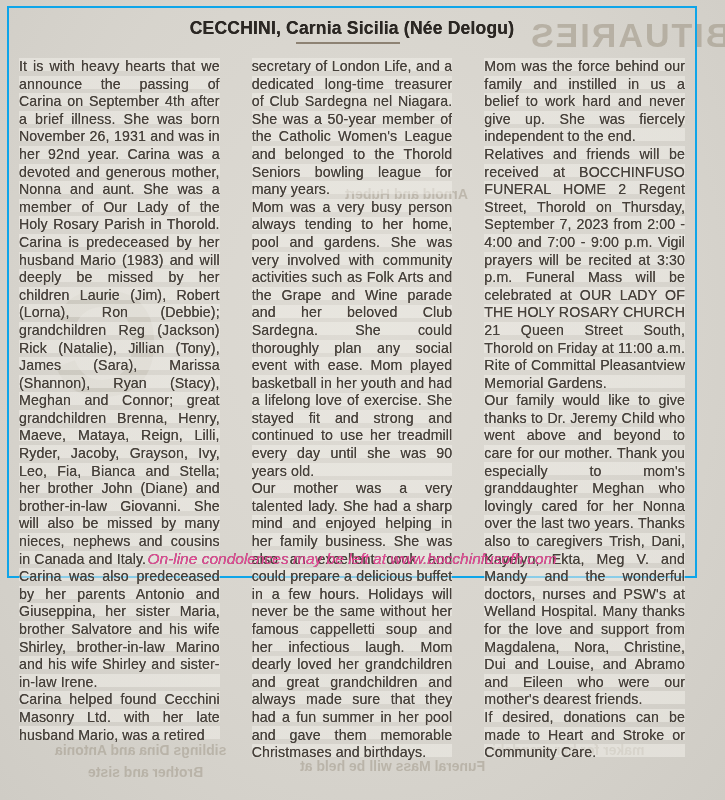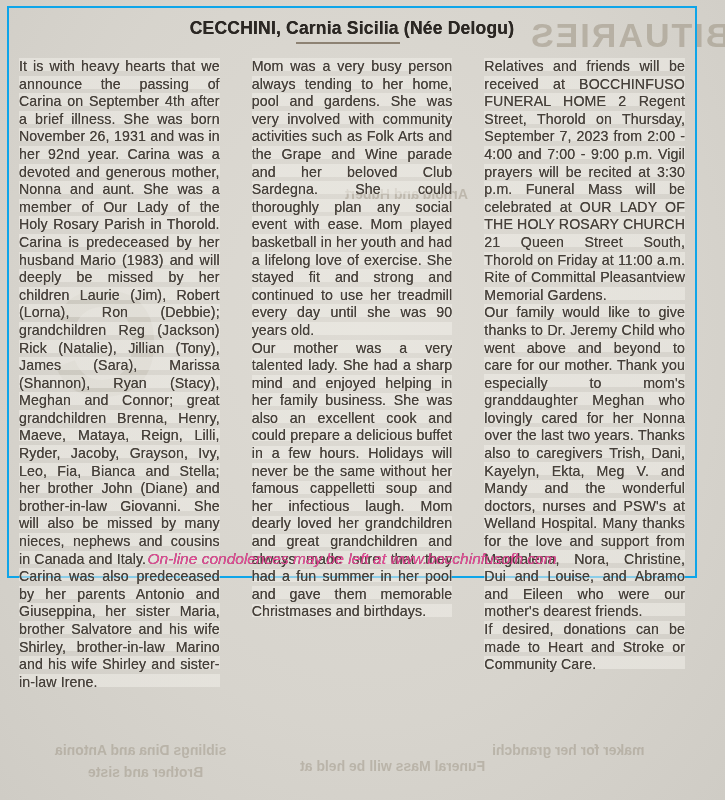"secretary of London Life, and" p { html: none -> <p>secretary of London Life, and a dedicated long-time treasurer of Club Sardegna nel Niagara. She was a 50-year member of the Catholic Women's League and belonged to the Thorold Seniors bowling league for many years.</p> }
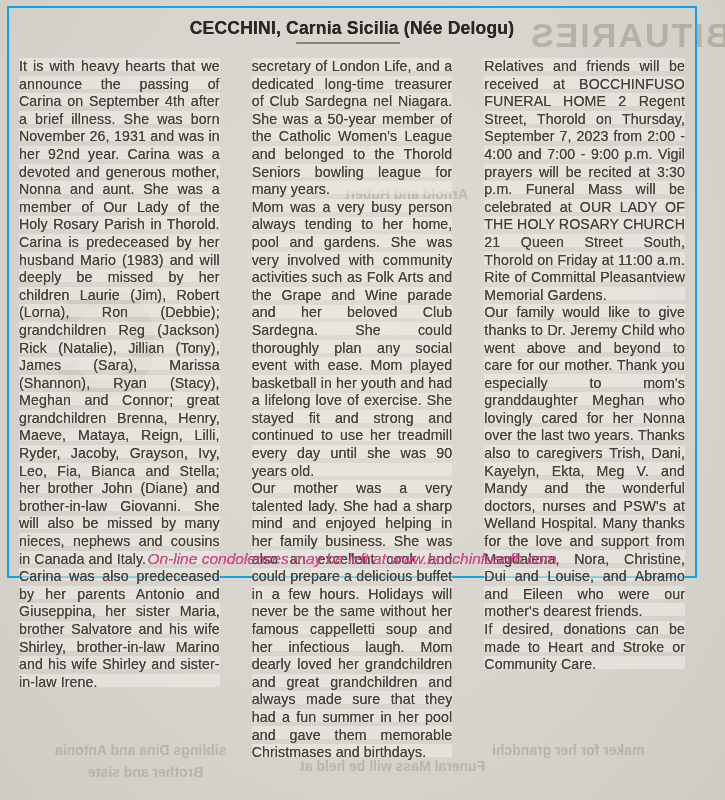"Mom was the force behind" p { html: none -> <p>Mom was the force behind our family and instilled in us a belief to work hard and never give up. She was fiercely independent to the end.</p> }
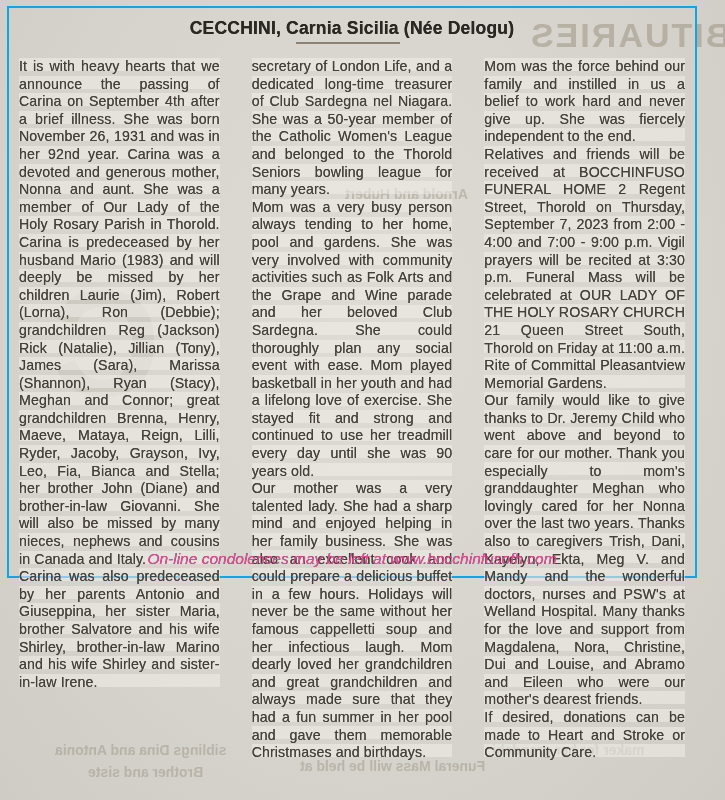"Carina helped found Cecchini Masonry" p { html: none -> <p>Carina helped found Cecchini Masonry Ltd. with her late husband Mario, was a retired</p> }
